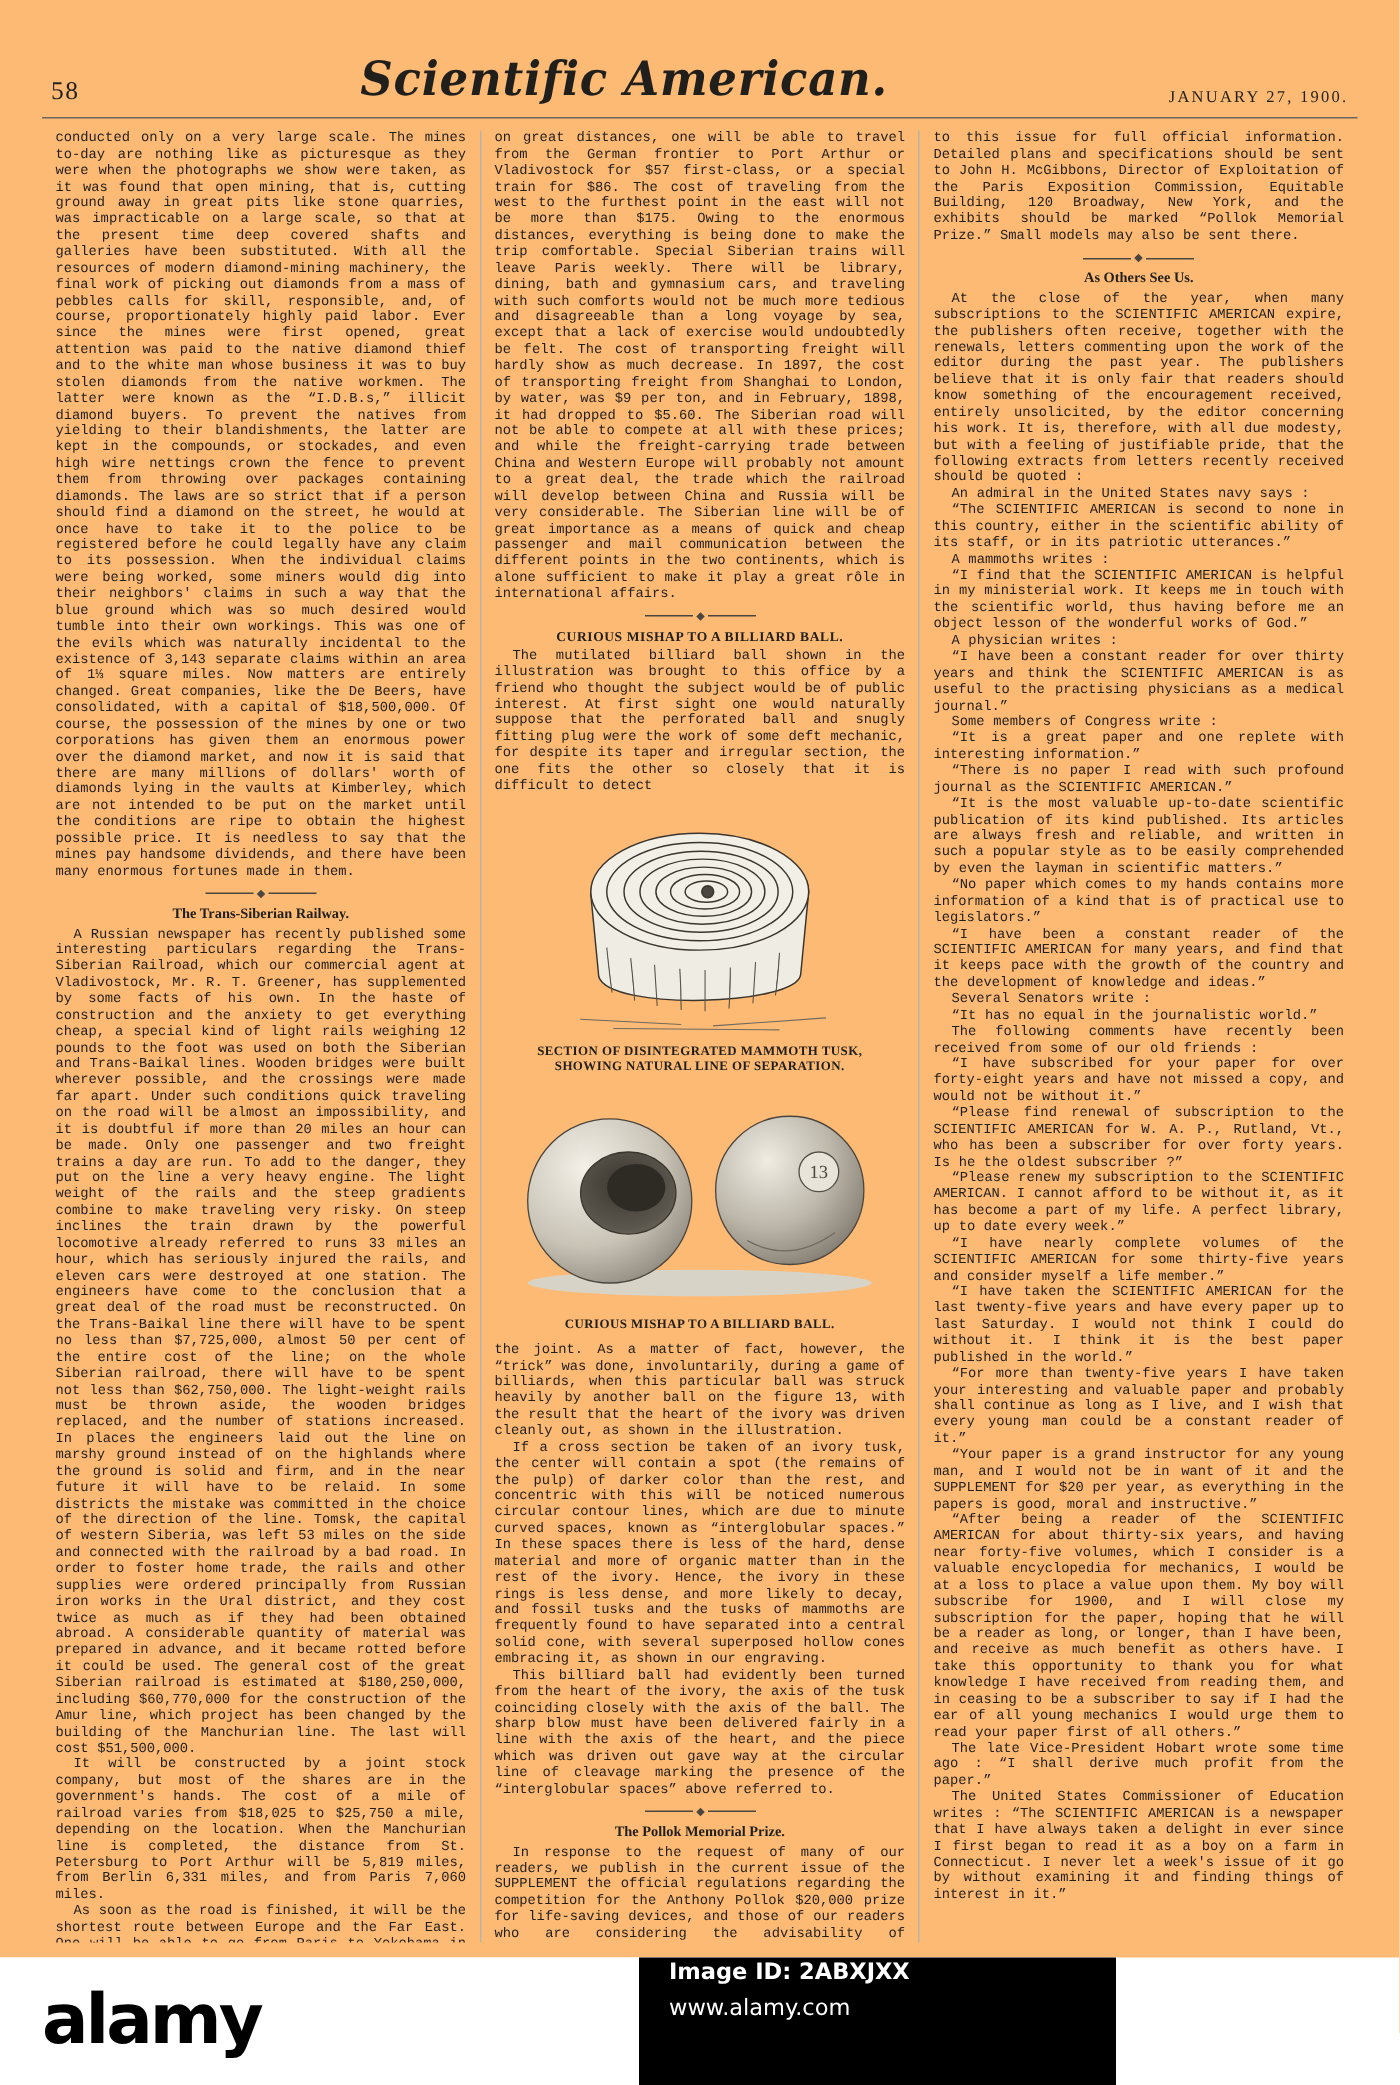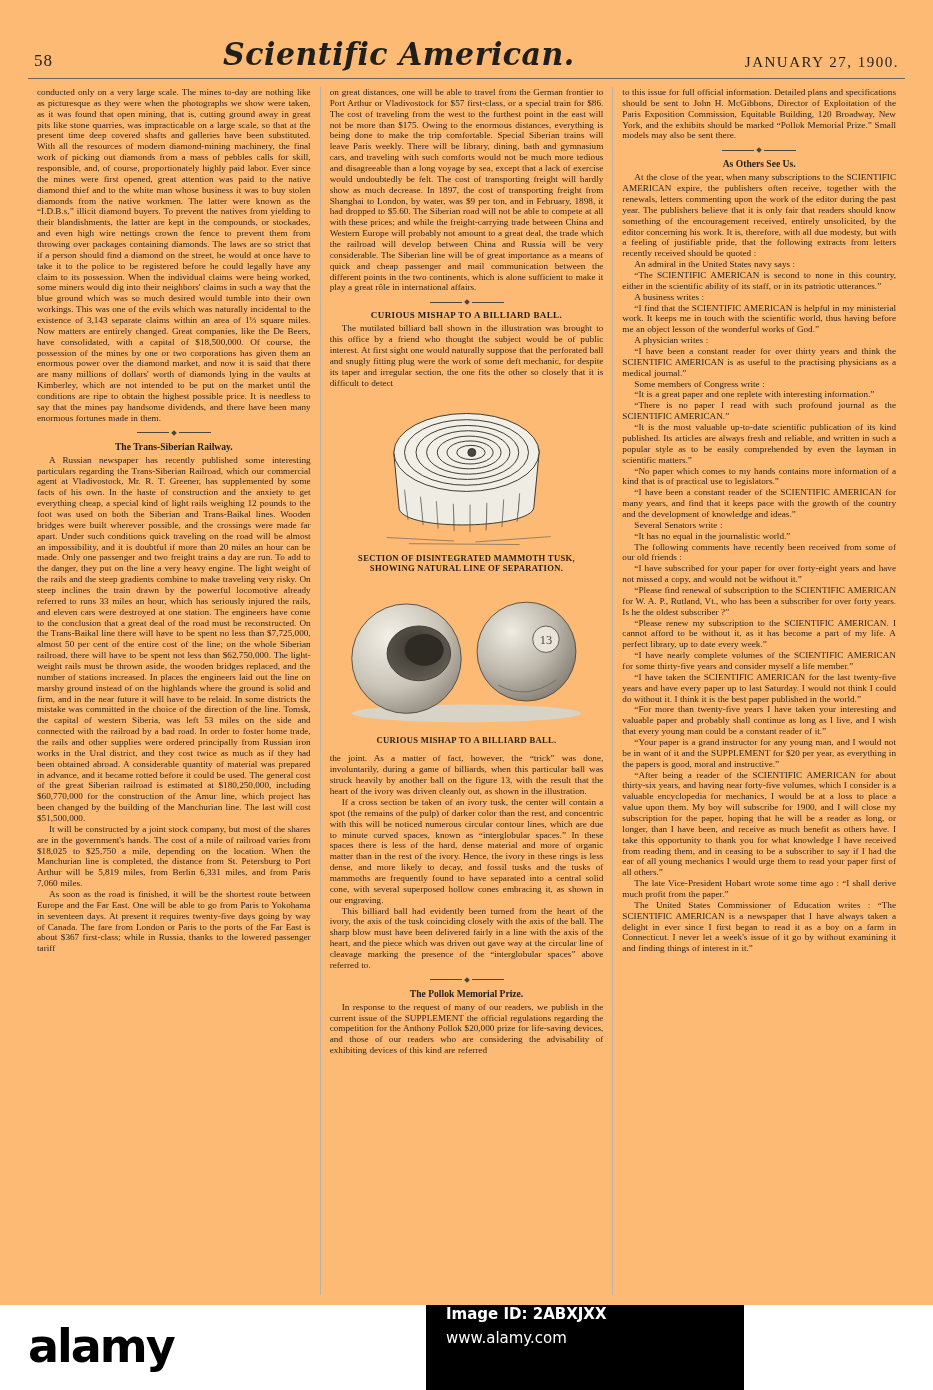"JANUARY 27, 1900." .issue-date { font-size: 15px -> 11px }
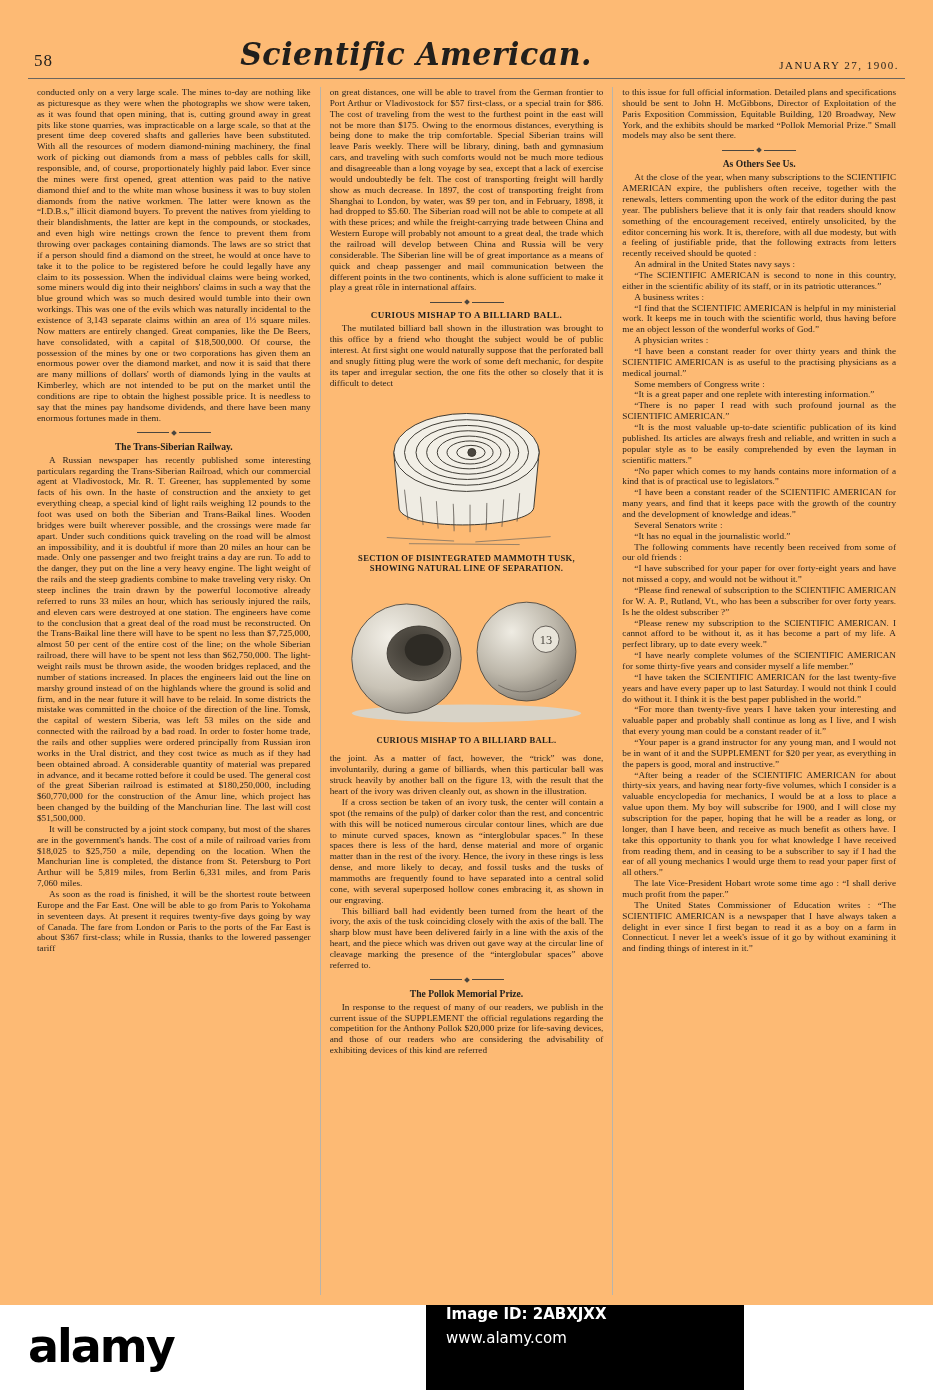"conducted only on a very" p.para { font-family: none -> Liberation Mono, monospace }
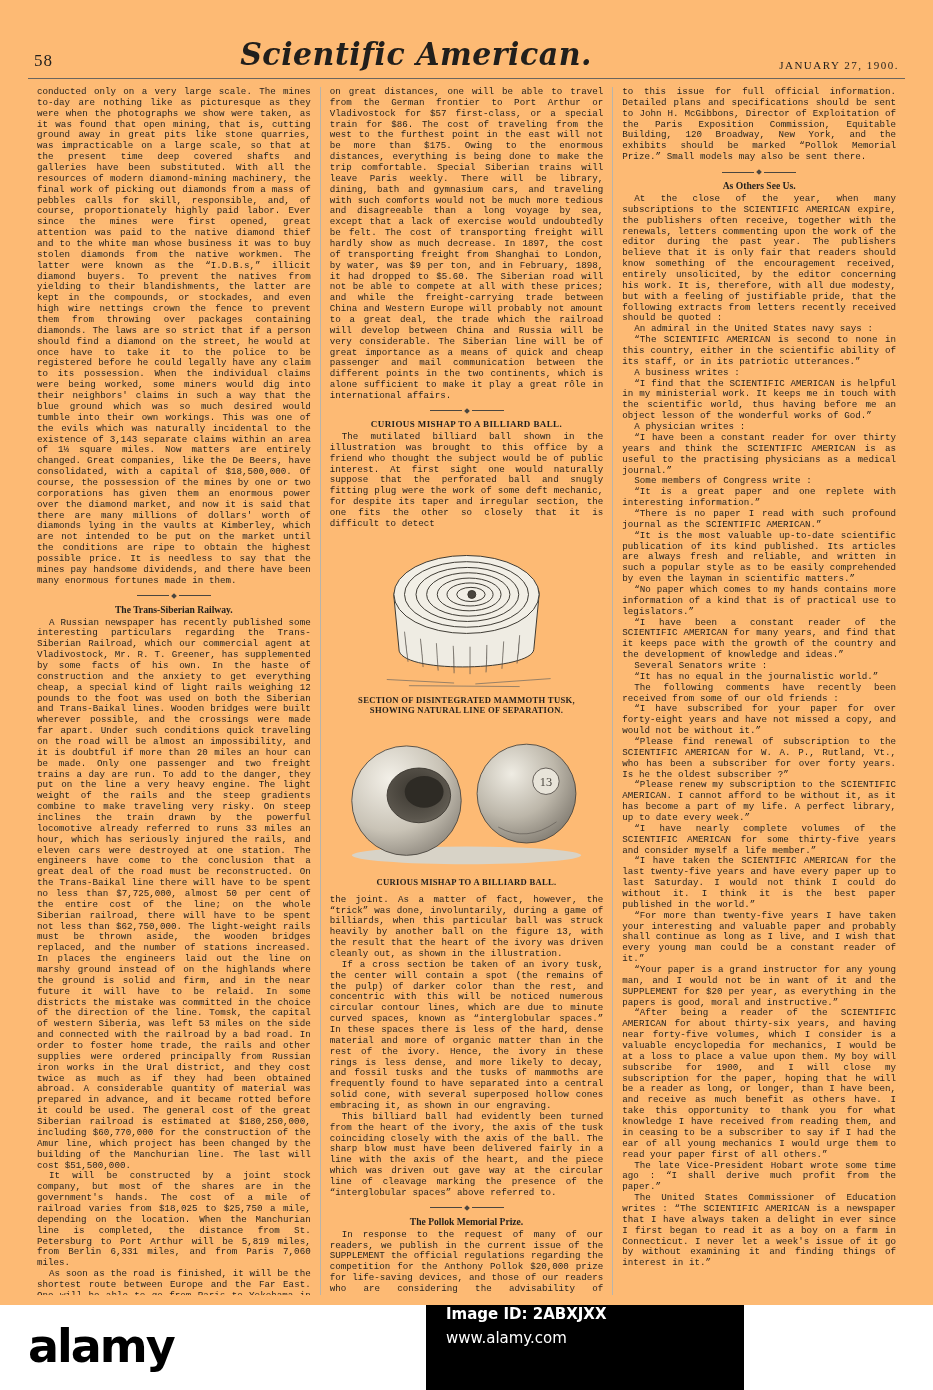"A business writes :" p.para { text: business -> mammoths }
